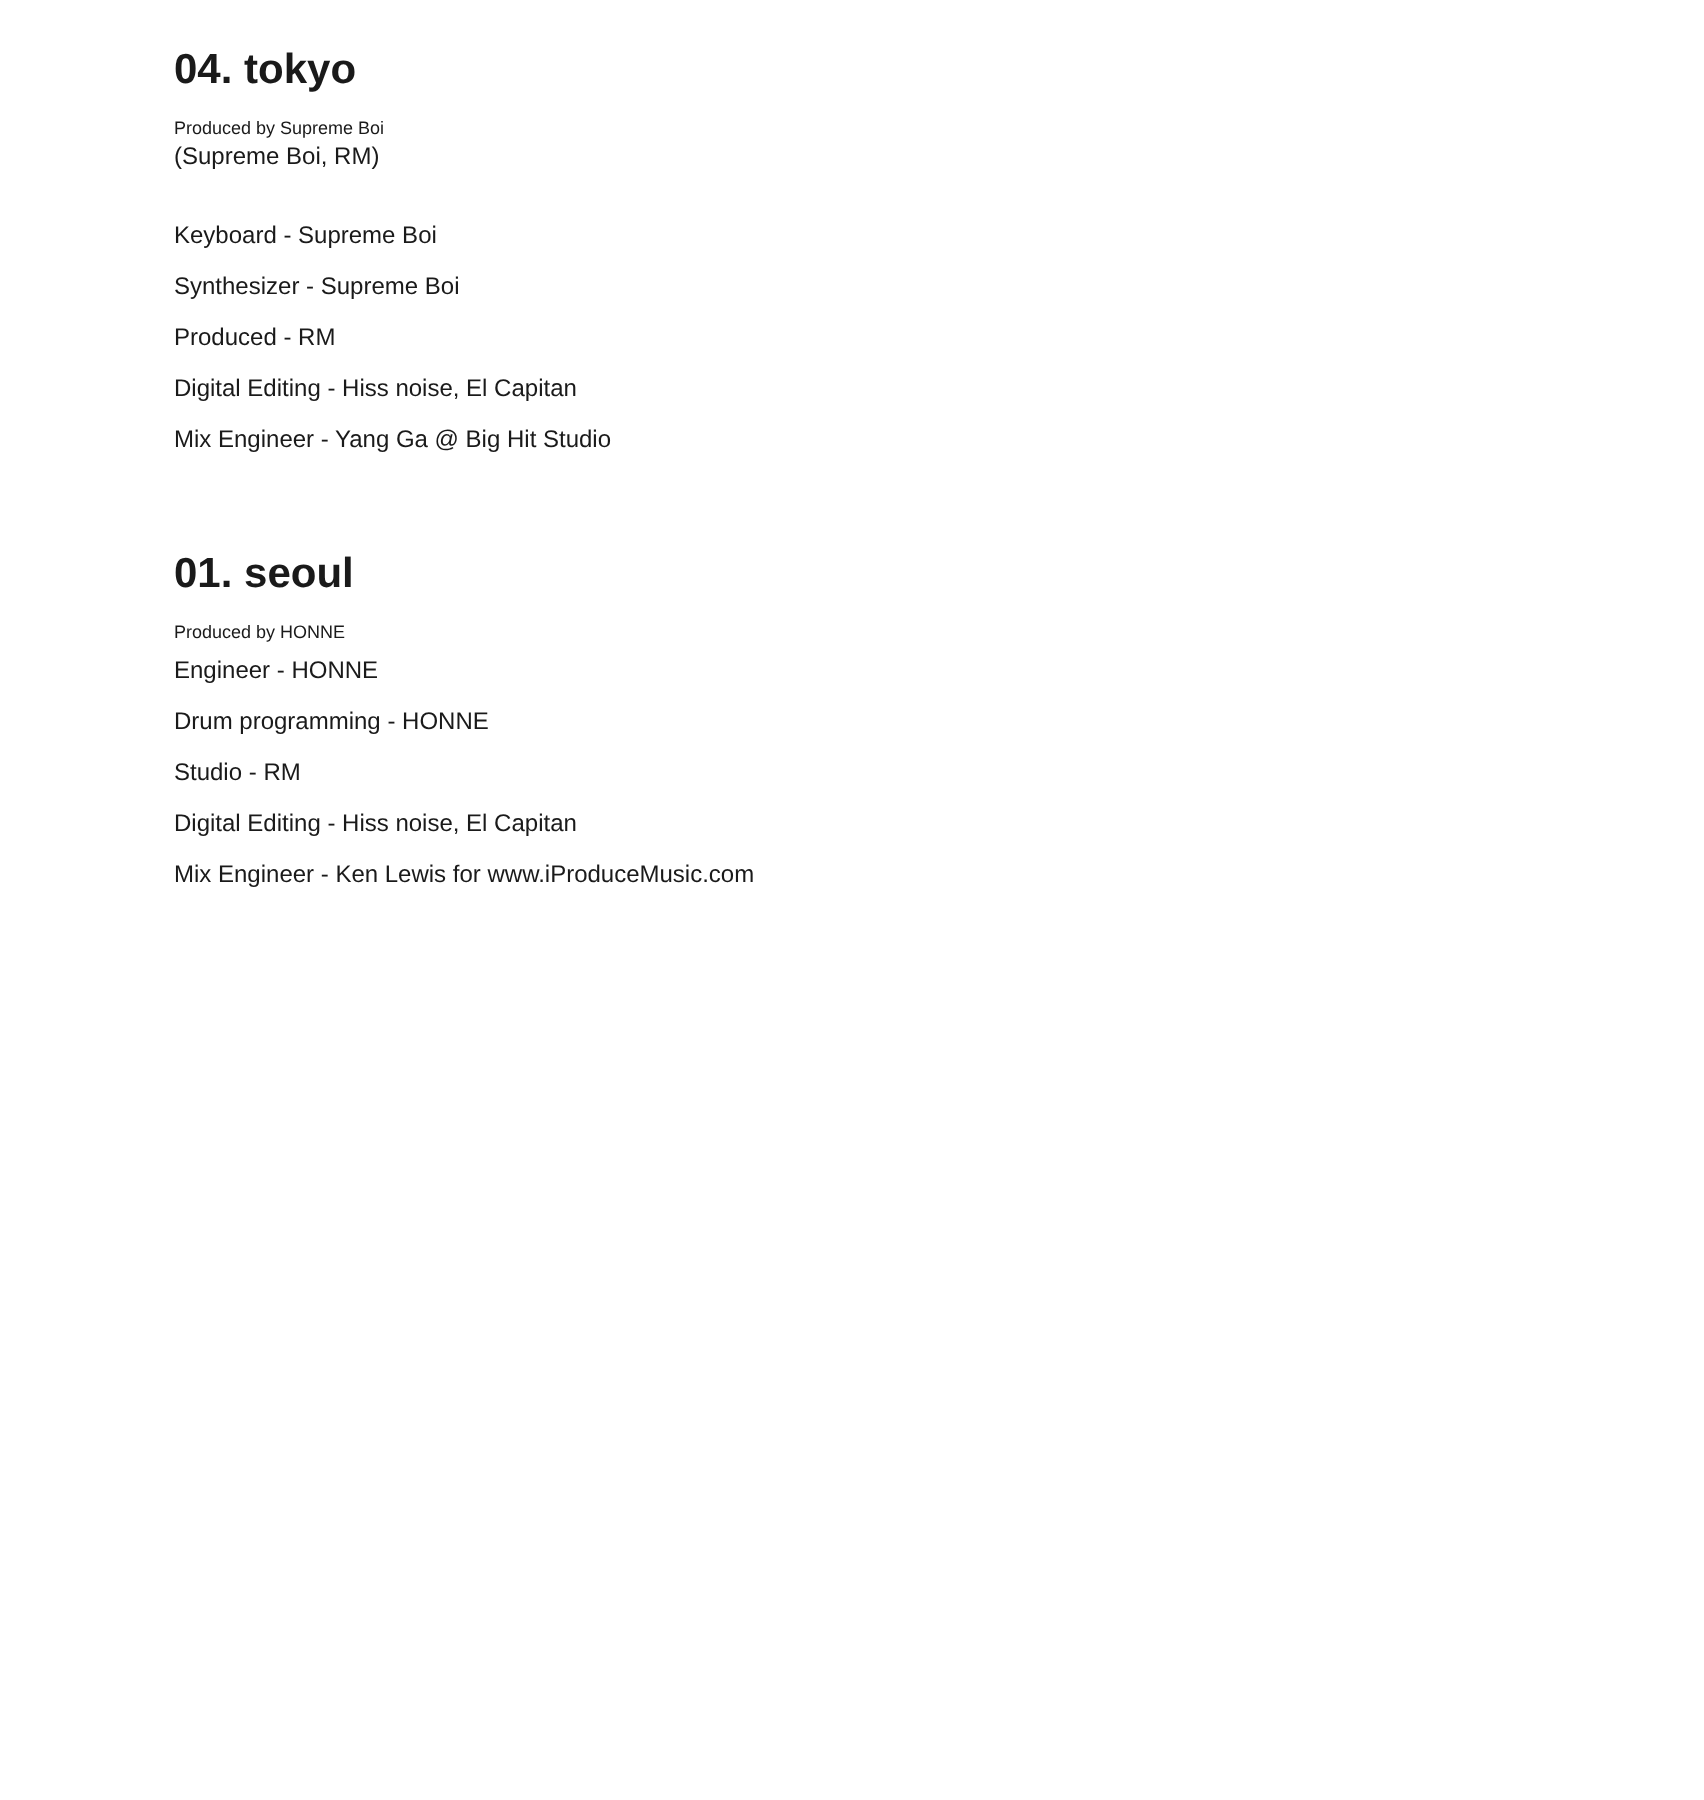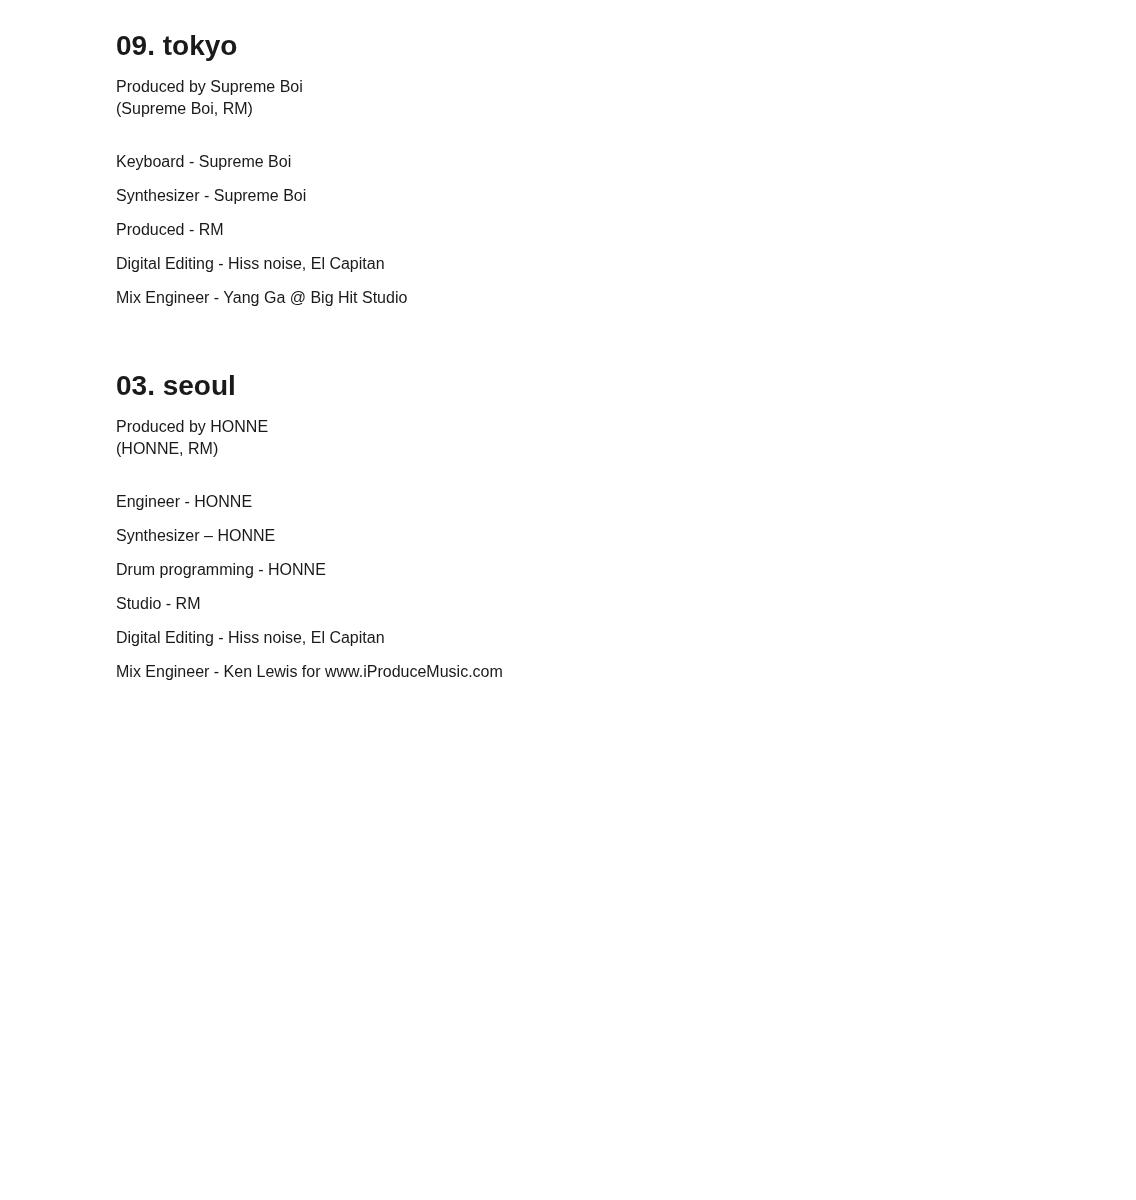"09. tokyo" h2.track-title { text: 09 -> 04 }
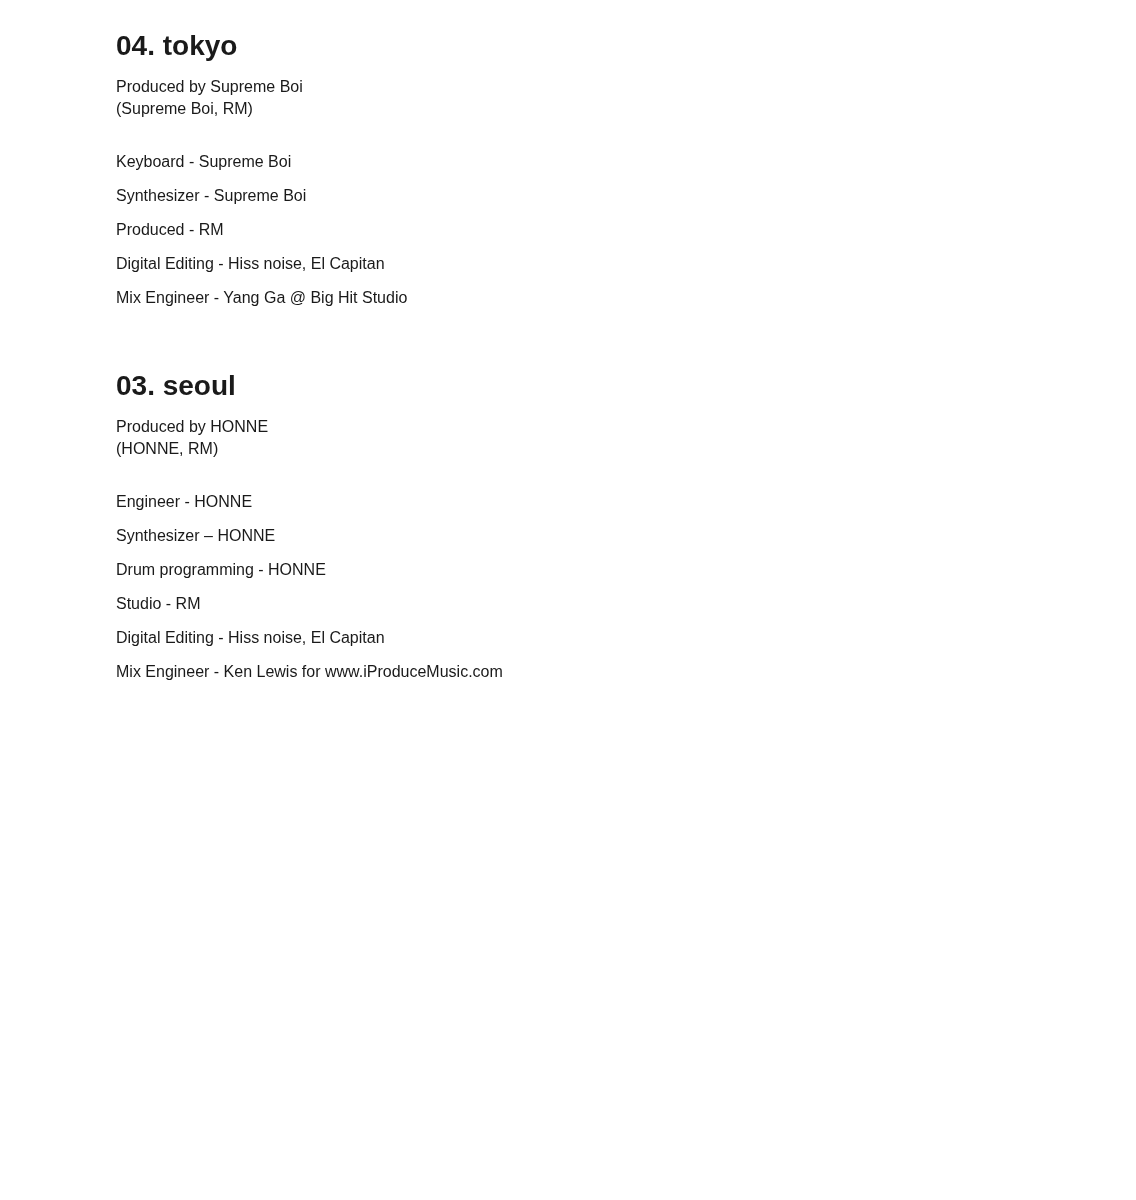"Produced by Supreme Boi" .produced-by { font-size: 16px -> 12px }
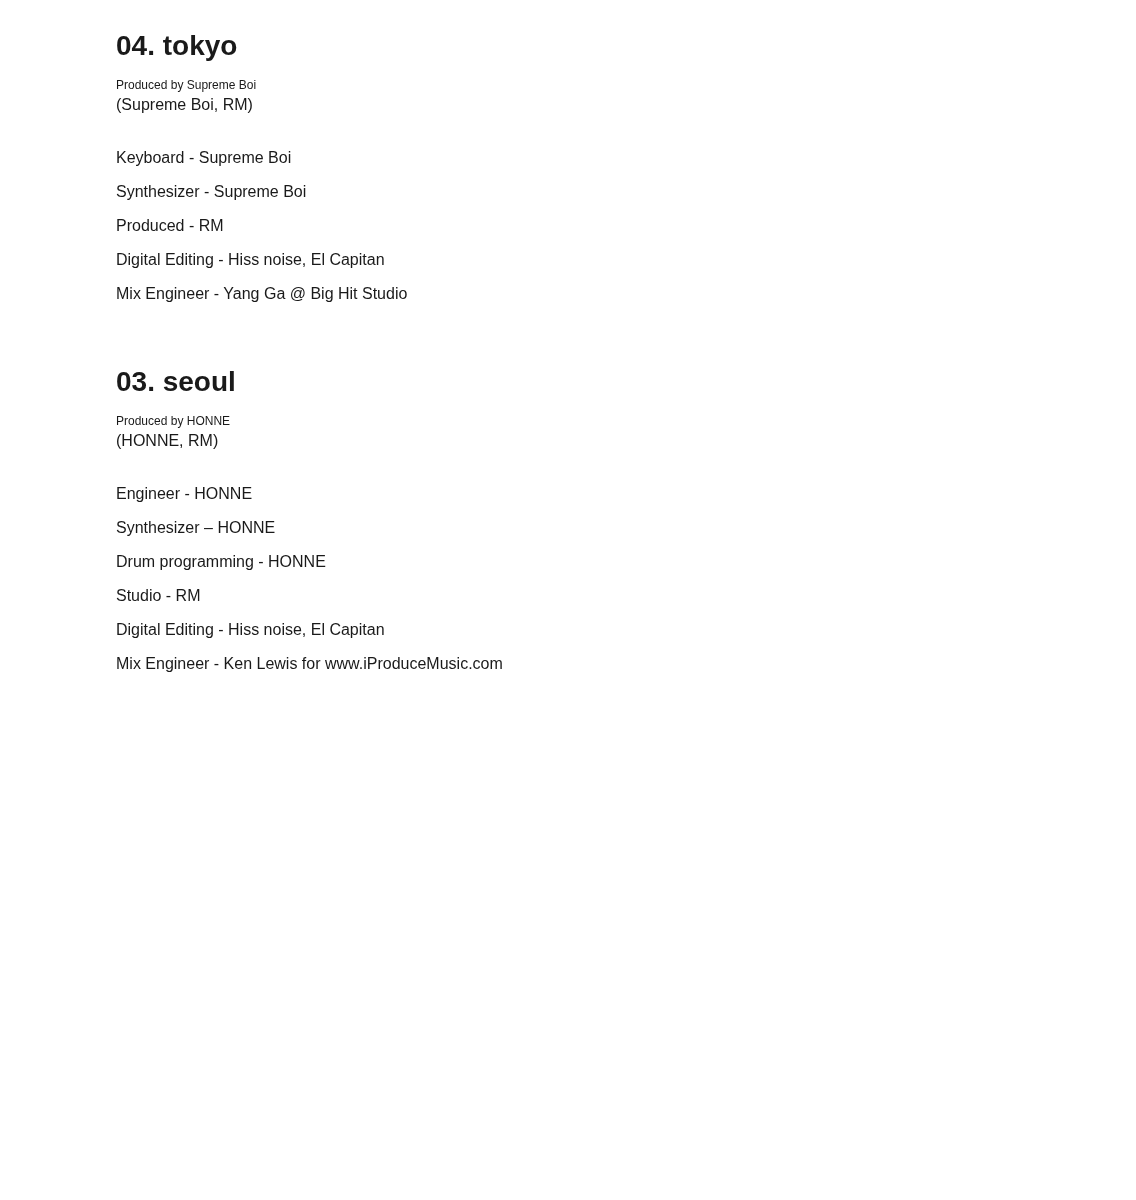"03. seoul" h2.track-title { text: 03 -> 01 }
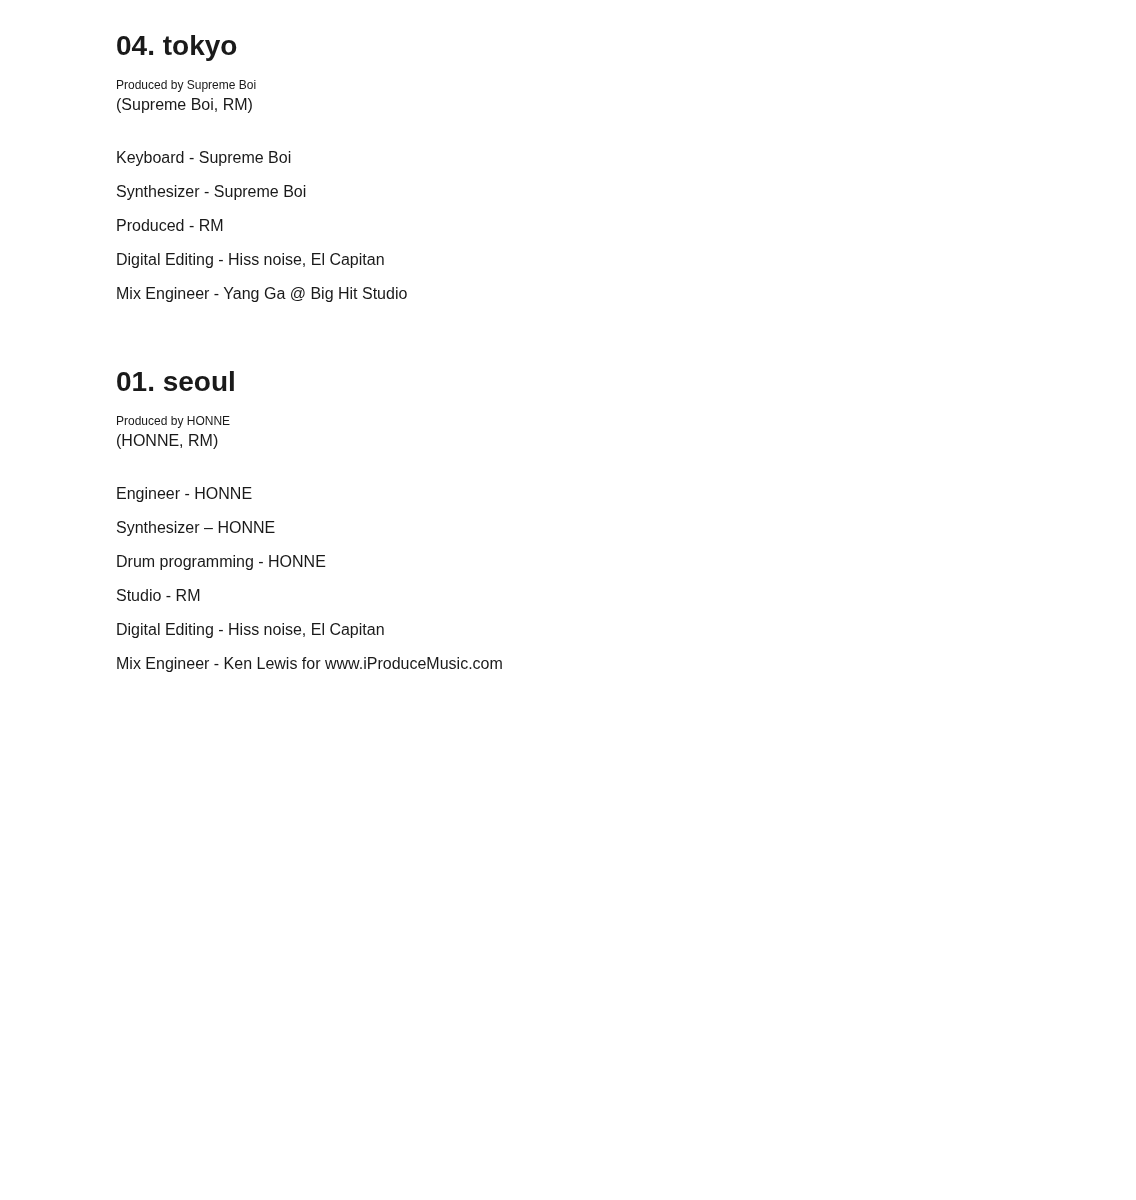"(HONNE, RM)" p.copyright-line { html: <p>(HONNE, RM)</p> -> none }
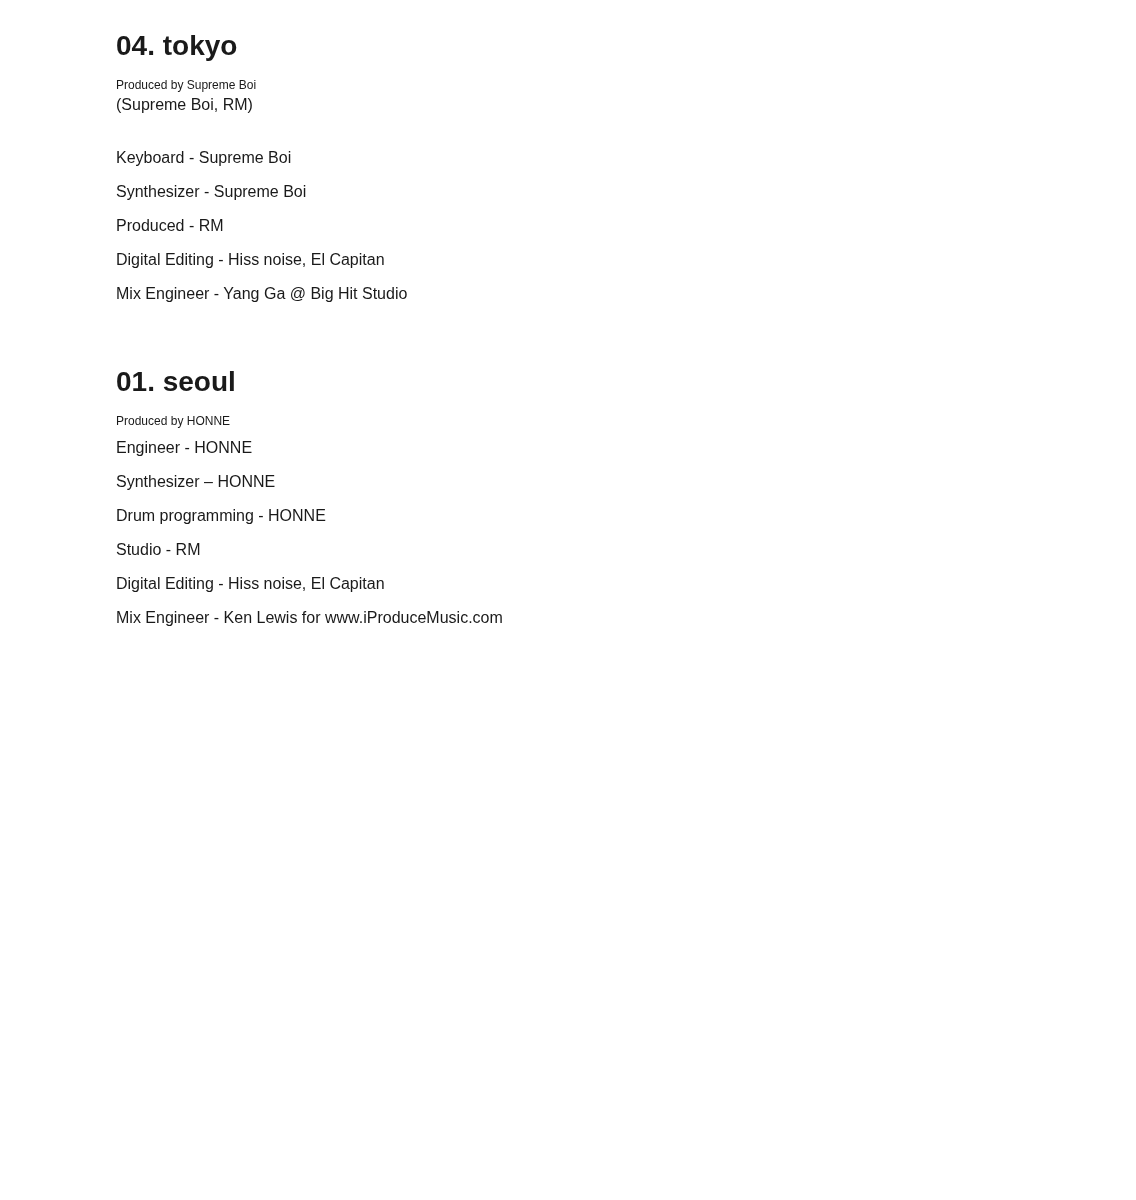"Synthesizer – HONNE" p.credit-line { html: <p>Synthesizer – HONNE</p> -> none }
